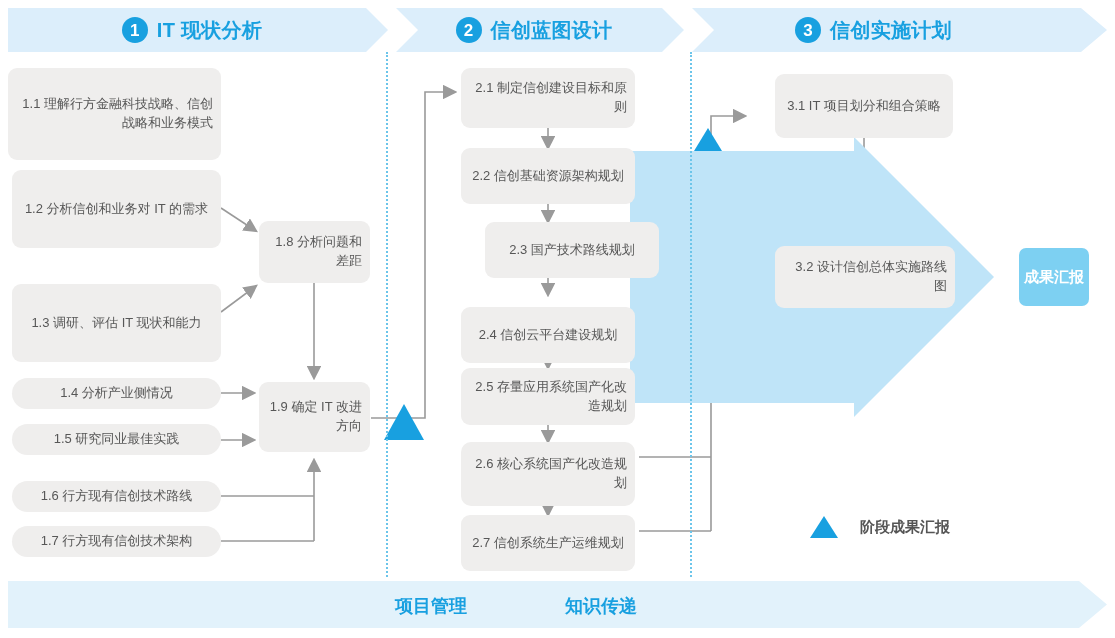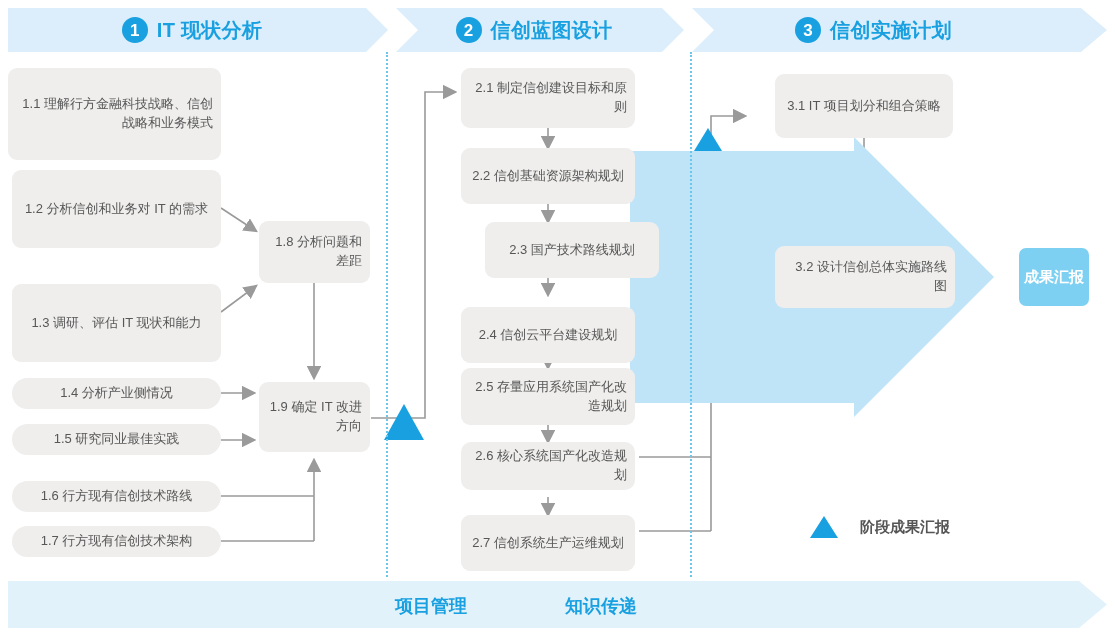"2.6 核心系统国产化改造规划" div.box { height: 48px -> 64px }
